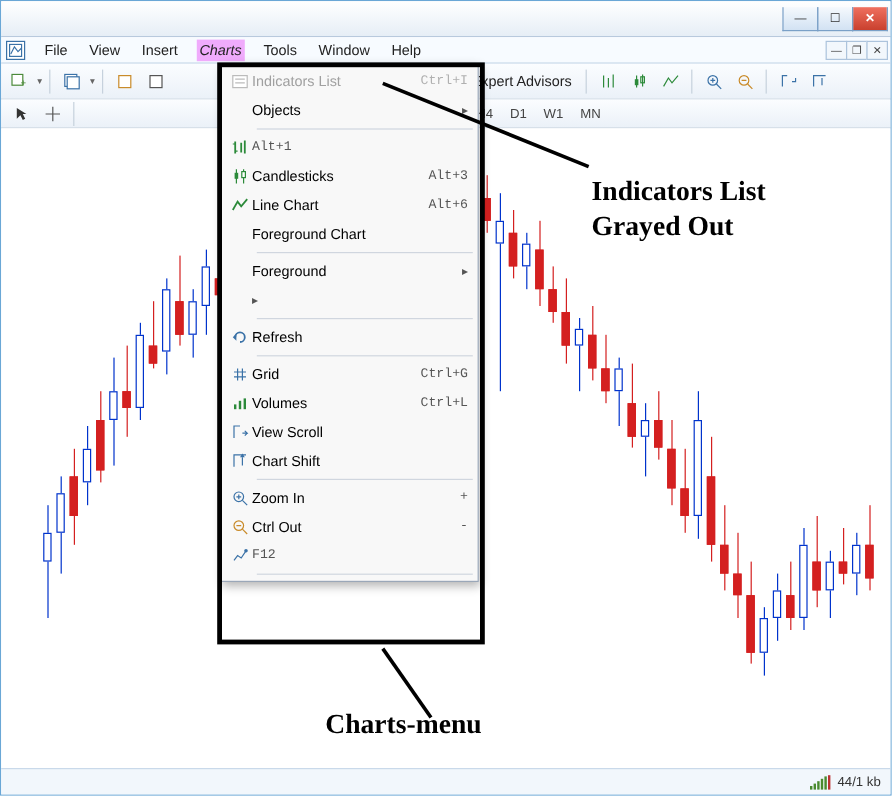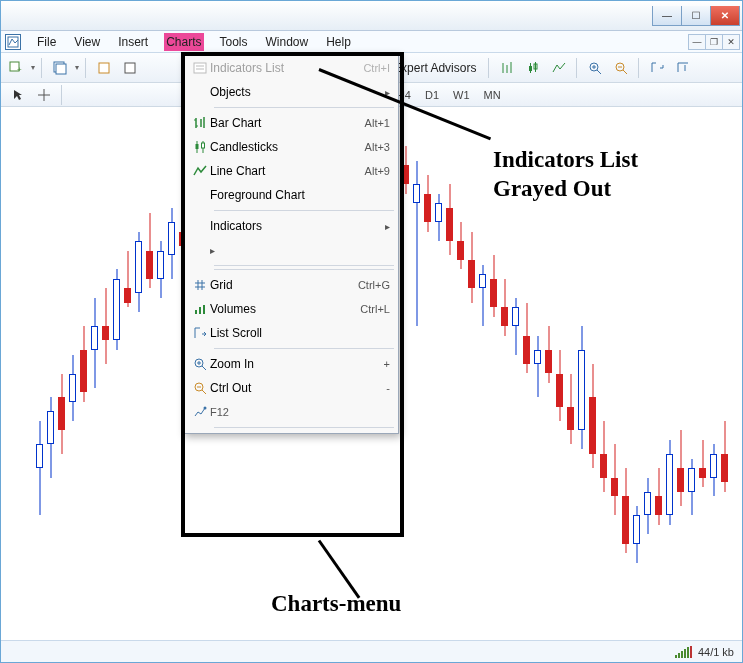"Charts" .menuitem.open { background: #ec4899 -> #f0abfc; font-style: none -> italic }
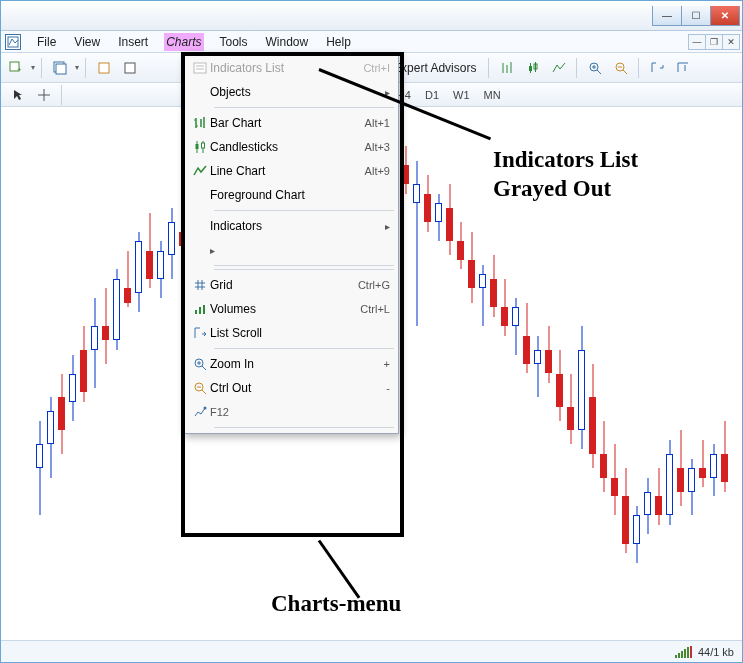"Ctrl+I" .dd-short { font-family: none -> Liberation Mono, monospace }
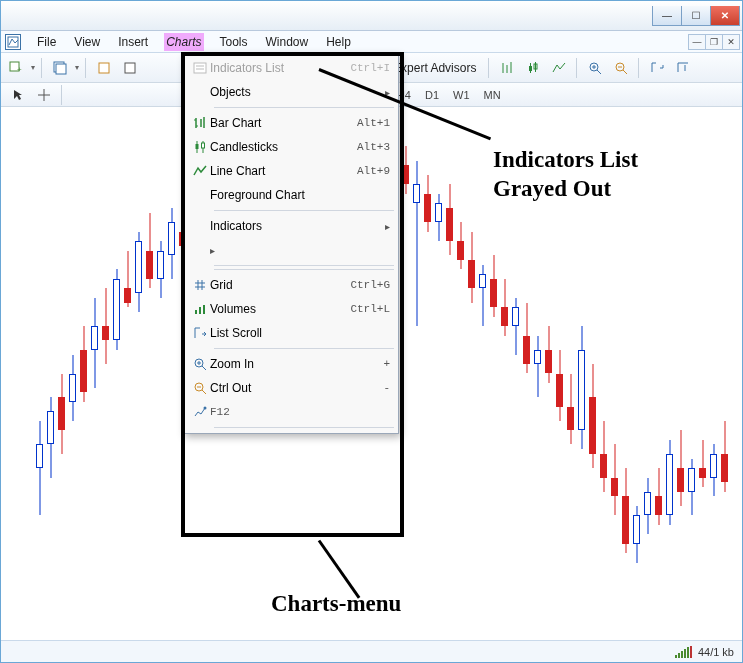"Bar Chart" span.dd-label { html: <span>Bar Chart</span> -> none }
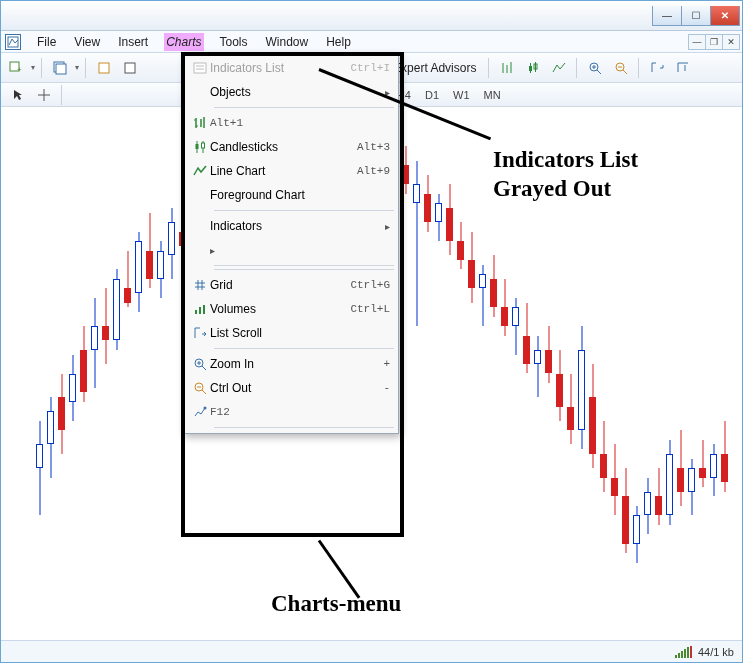"Alt+9" span.dd-short { text: Alt+9 -> Alt+6 }
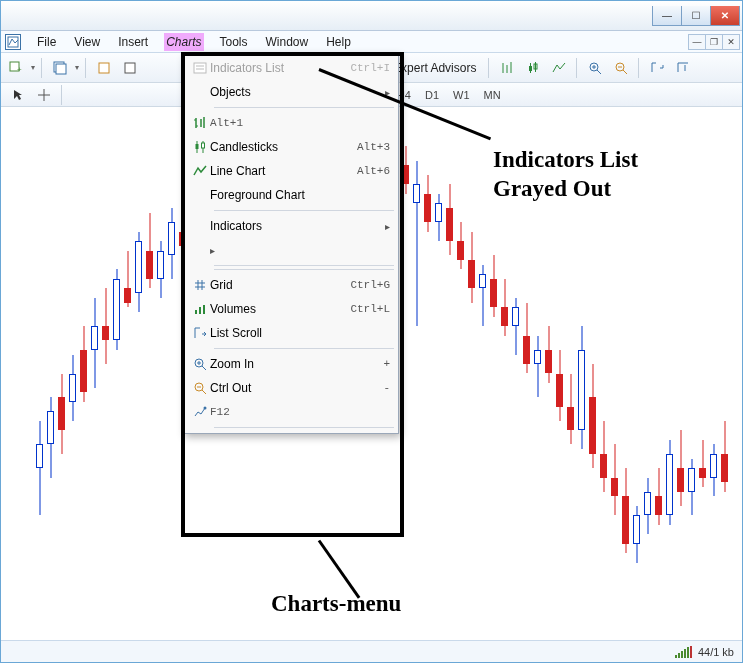"Indicators" span.dd-label { text: Indicators -> Foreground }
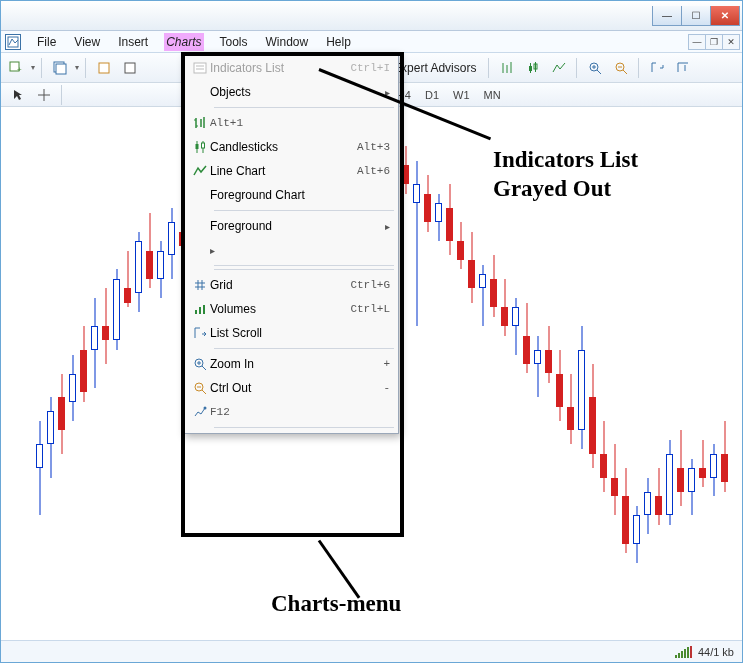"Refresh" div.dd-row { html: none -> <div> <span> <svg> <path></path> <polygon></polygon> </svg> </span> <span>Refresh</span> </div> }
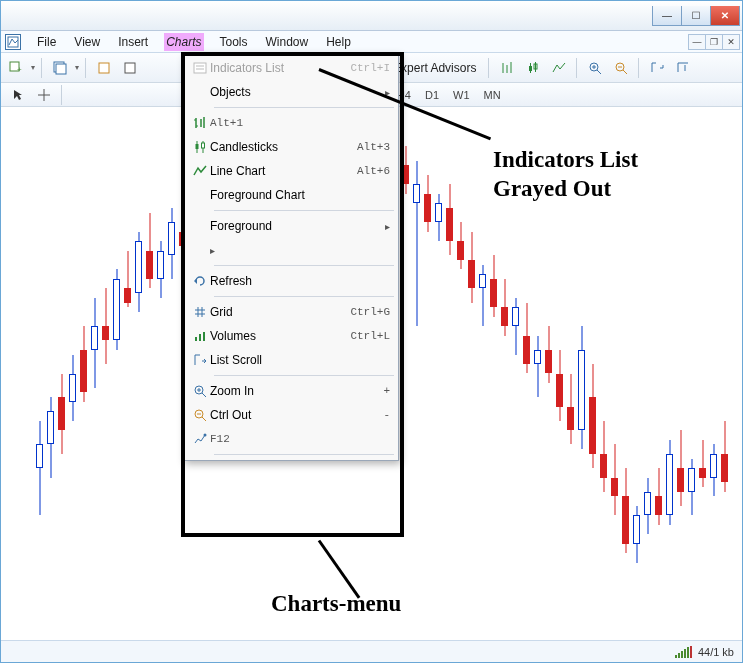"List Scroll" span.dd-label { text: List -> View }
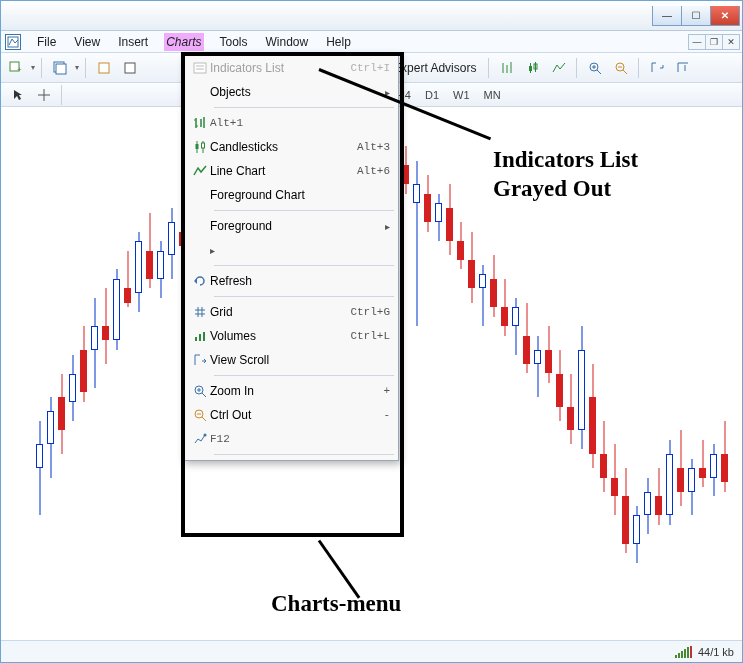"Chart Shift" div.dd-row { html: none -> <div> <span> <svg> <polyline></polyline> <line></line> <polygon></polygon> </svg> </span> <span>Chart Shift</span> </div> }
